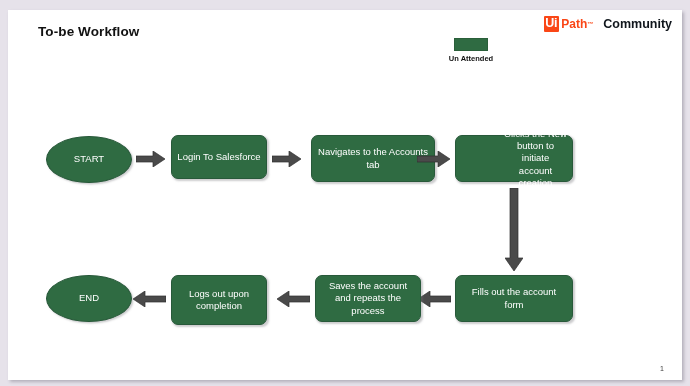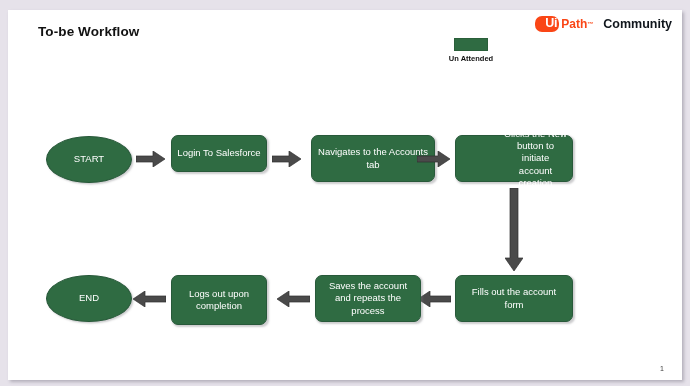"Ui" #brand-logo .ui-badge { border-radius: 7px -> 1px; padding: 1px 2px 2px 10px -> 1px 2px 2px 1px }
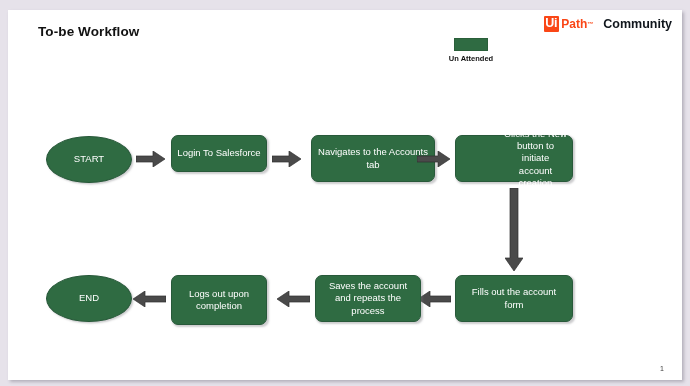"Login To Salesforce" div.node { height: 37px -> 44px }
